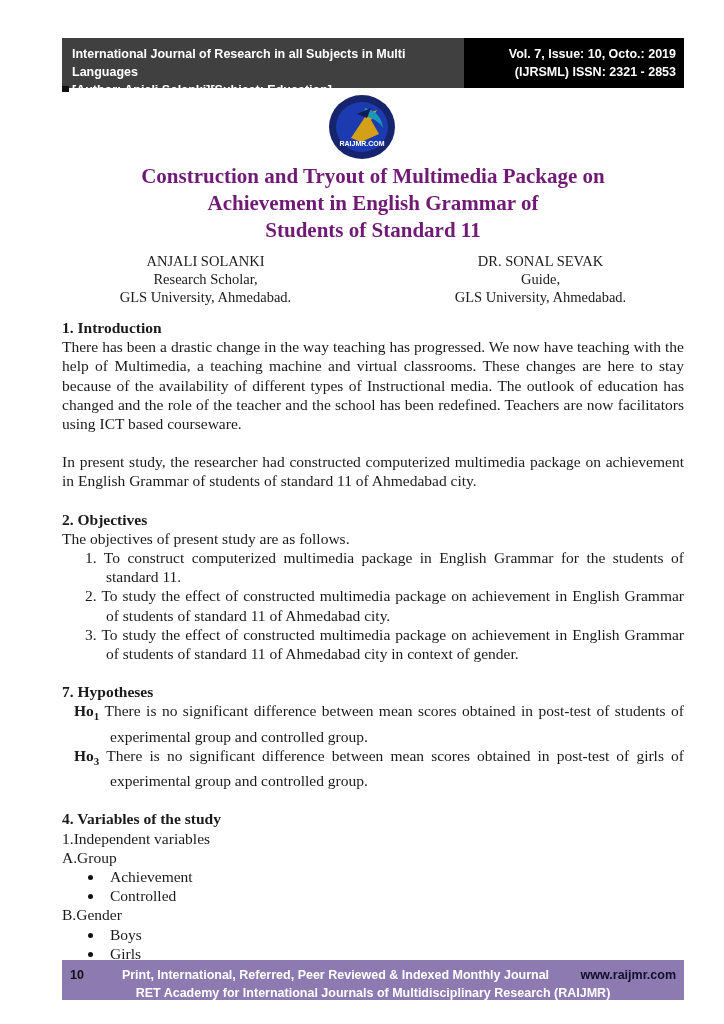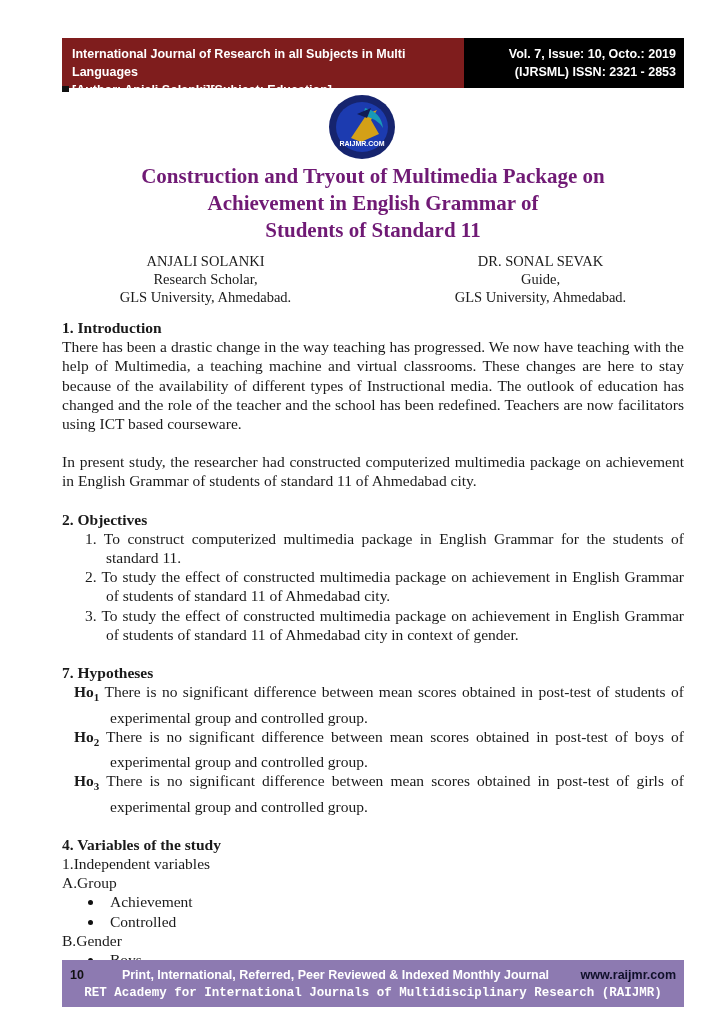"International Journal of Research in" .header-band { background: #7f1d1d -> #404040 }
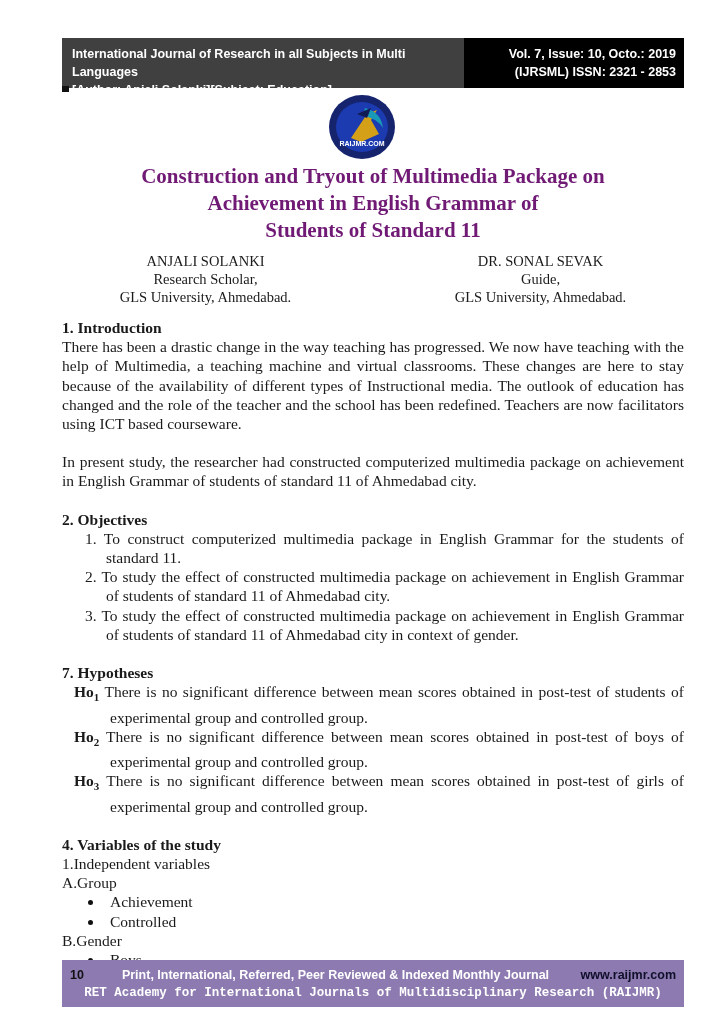"The objectives of present study" div { html: none -> <div>The objectives of present study are as follows.</div> }
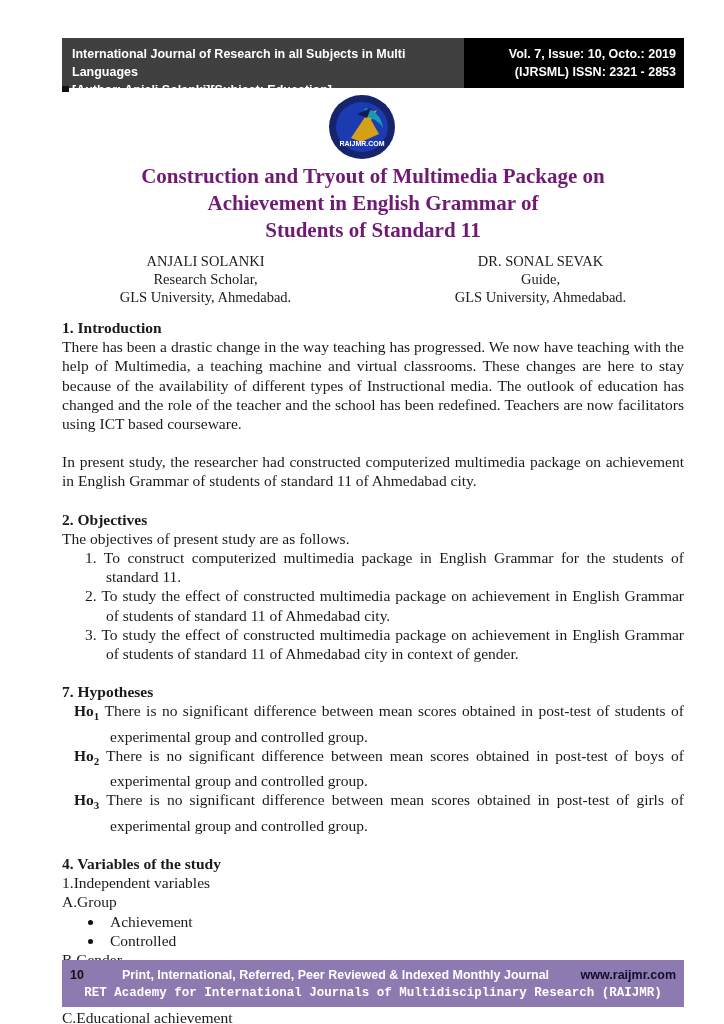"Ho2 There is no significant" div.hyp-item { html: <div><span><span>Ho</span><sub>2</sub></span> <span>There is no significant difference between mean scores obtained in post-test of boys of experimental group and controlled group.</span></div> -> none }
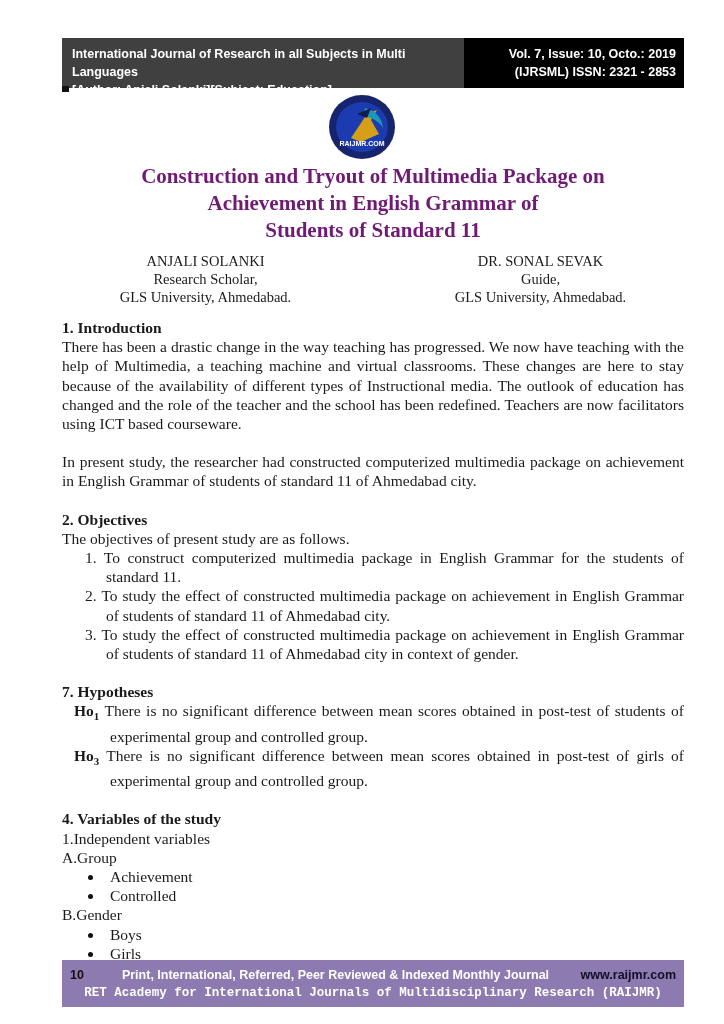"10" .footer-band { height: 47px -> 40px }
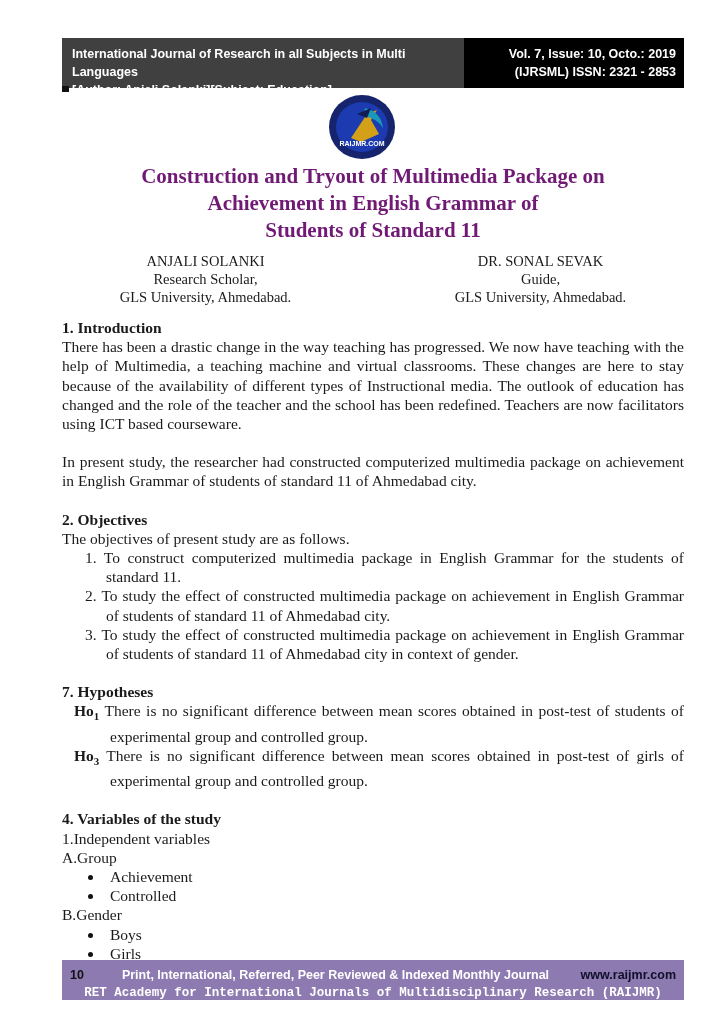"RET Academy for International Journals" .footer-row2 { font-family: Liberation Mono, monospace -> none }
